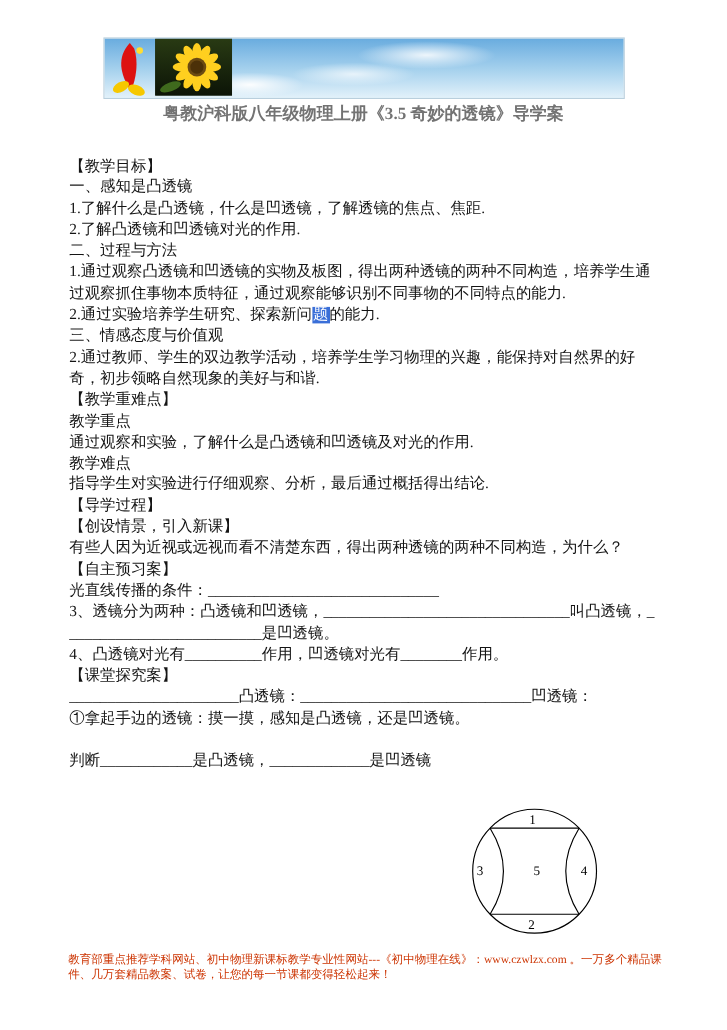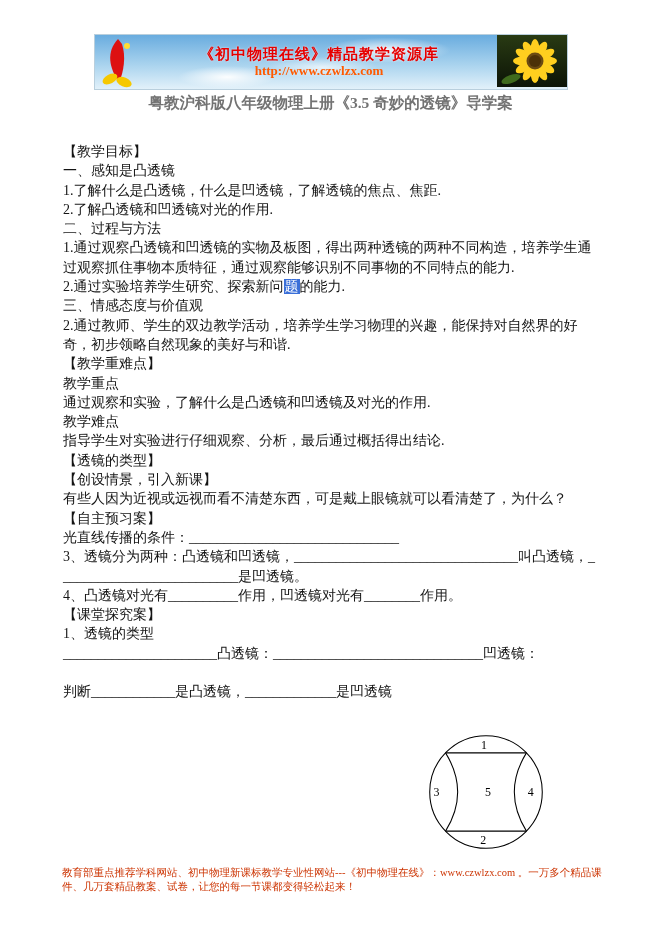"《初中物理在线》精品教学资源库" div.banner-center { html: <div> <div>《初中物理在线》精品教学资源库</div> <div>http://www.czwlzx.com</div> </div> -> none }
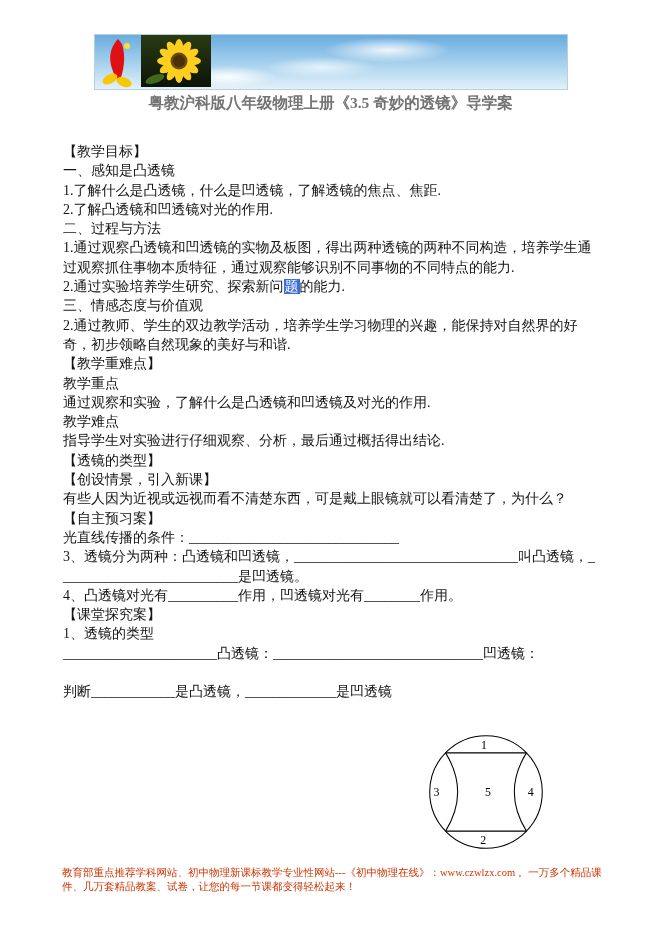"【透镜的类型】" span { text: 透镜的类型 -> 导学过程 }
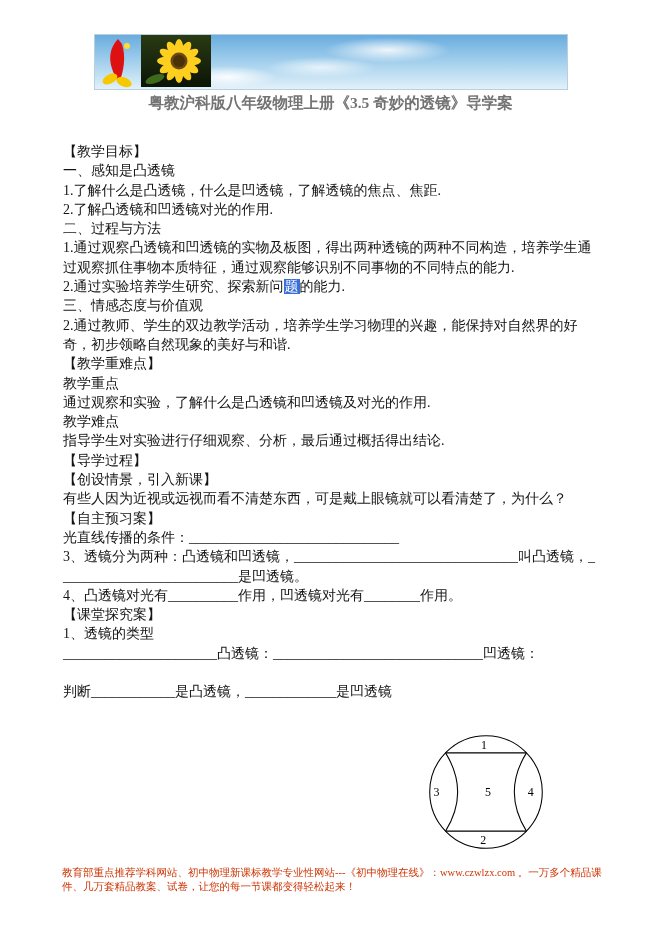"有些人因为近视或远视而看不清楚东西，可是戴上眼镜就可以看清楚了，为什么？" span { text: 可是戴上眼镜就可以看清楚了 -> 得出两种透镜的两种不同构造 }
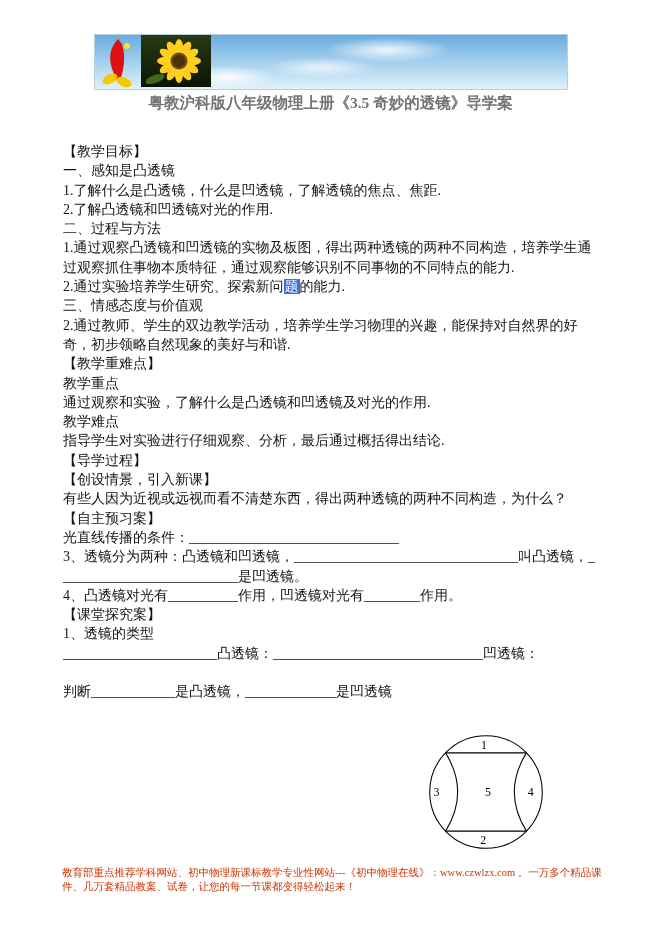"1、透镜的类型" div.line { html: <div><span>1、透镜的类型</span></div> -> none }
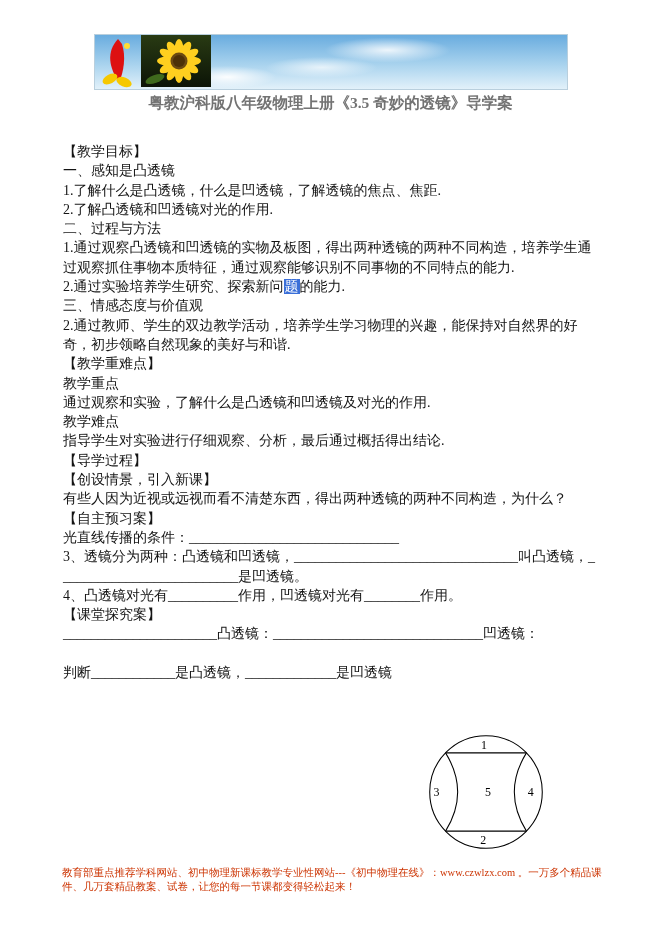"①拿起手边的透镜：摸一摸，感知是凸透镜，还是凹透镜。" div.line { html: none -> <div><span>①拿起手边的透镜：摸一摸，感知是凸透镜，还是凹透镜。</span></div> }
